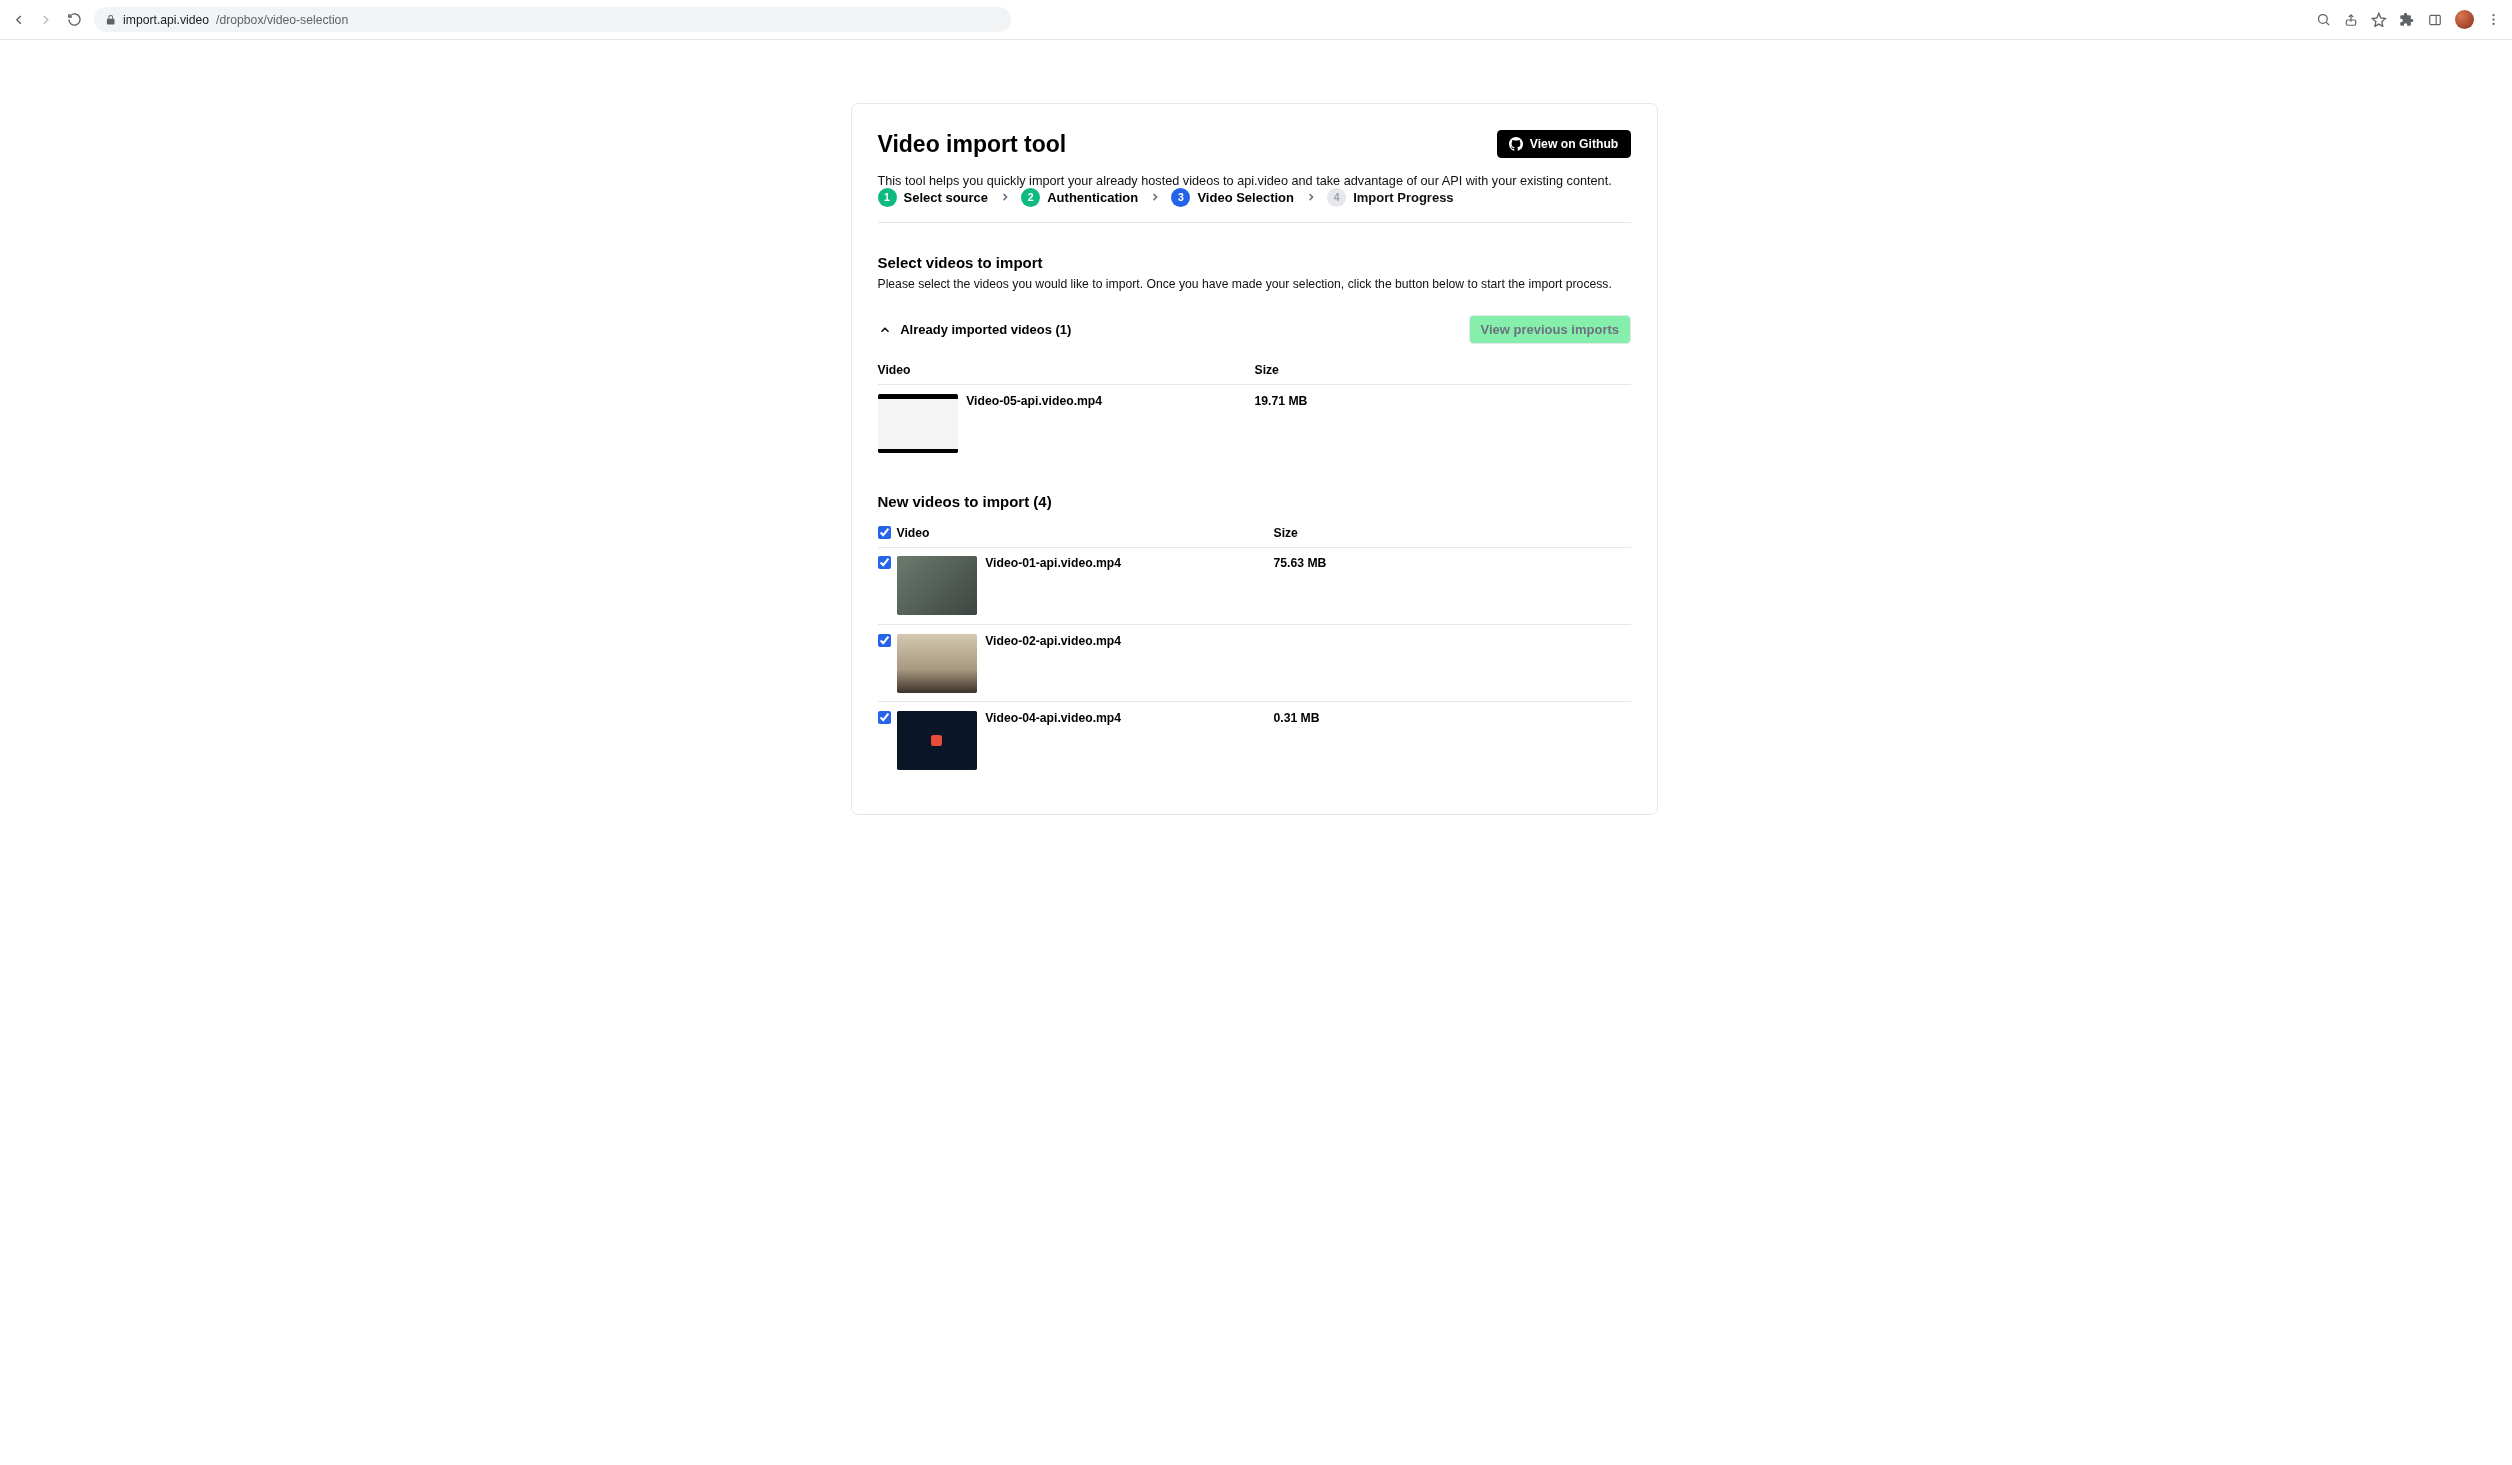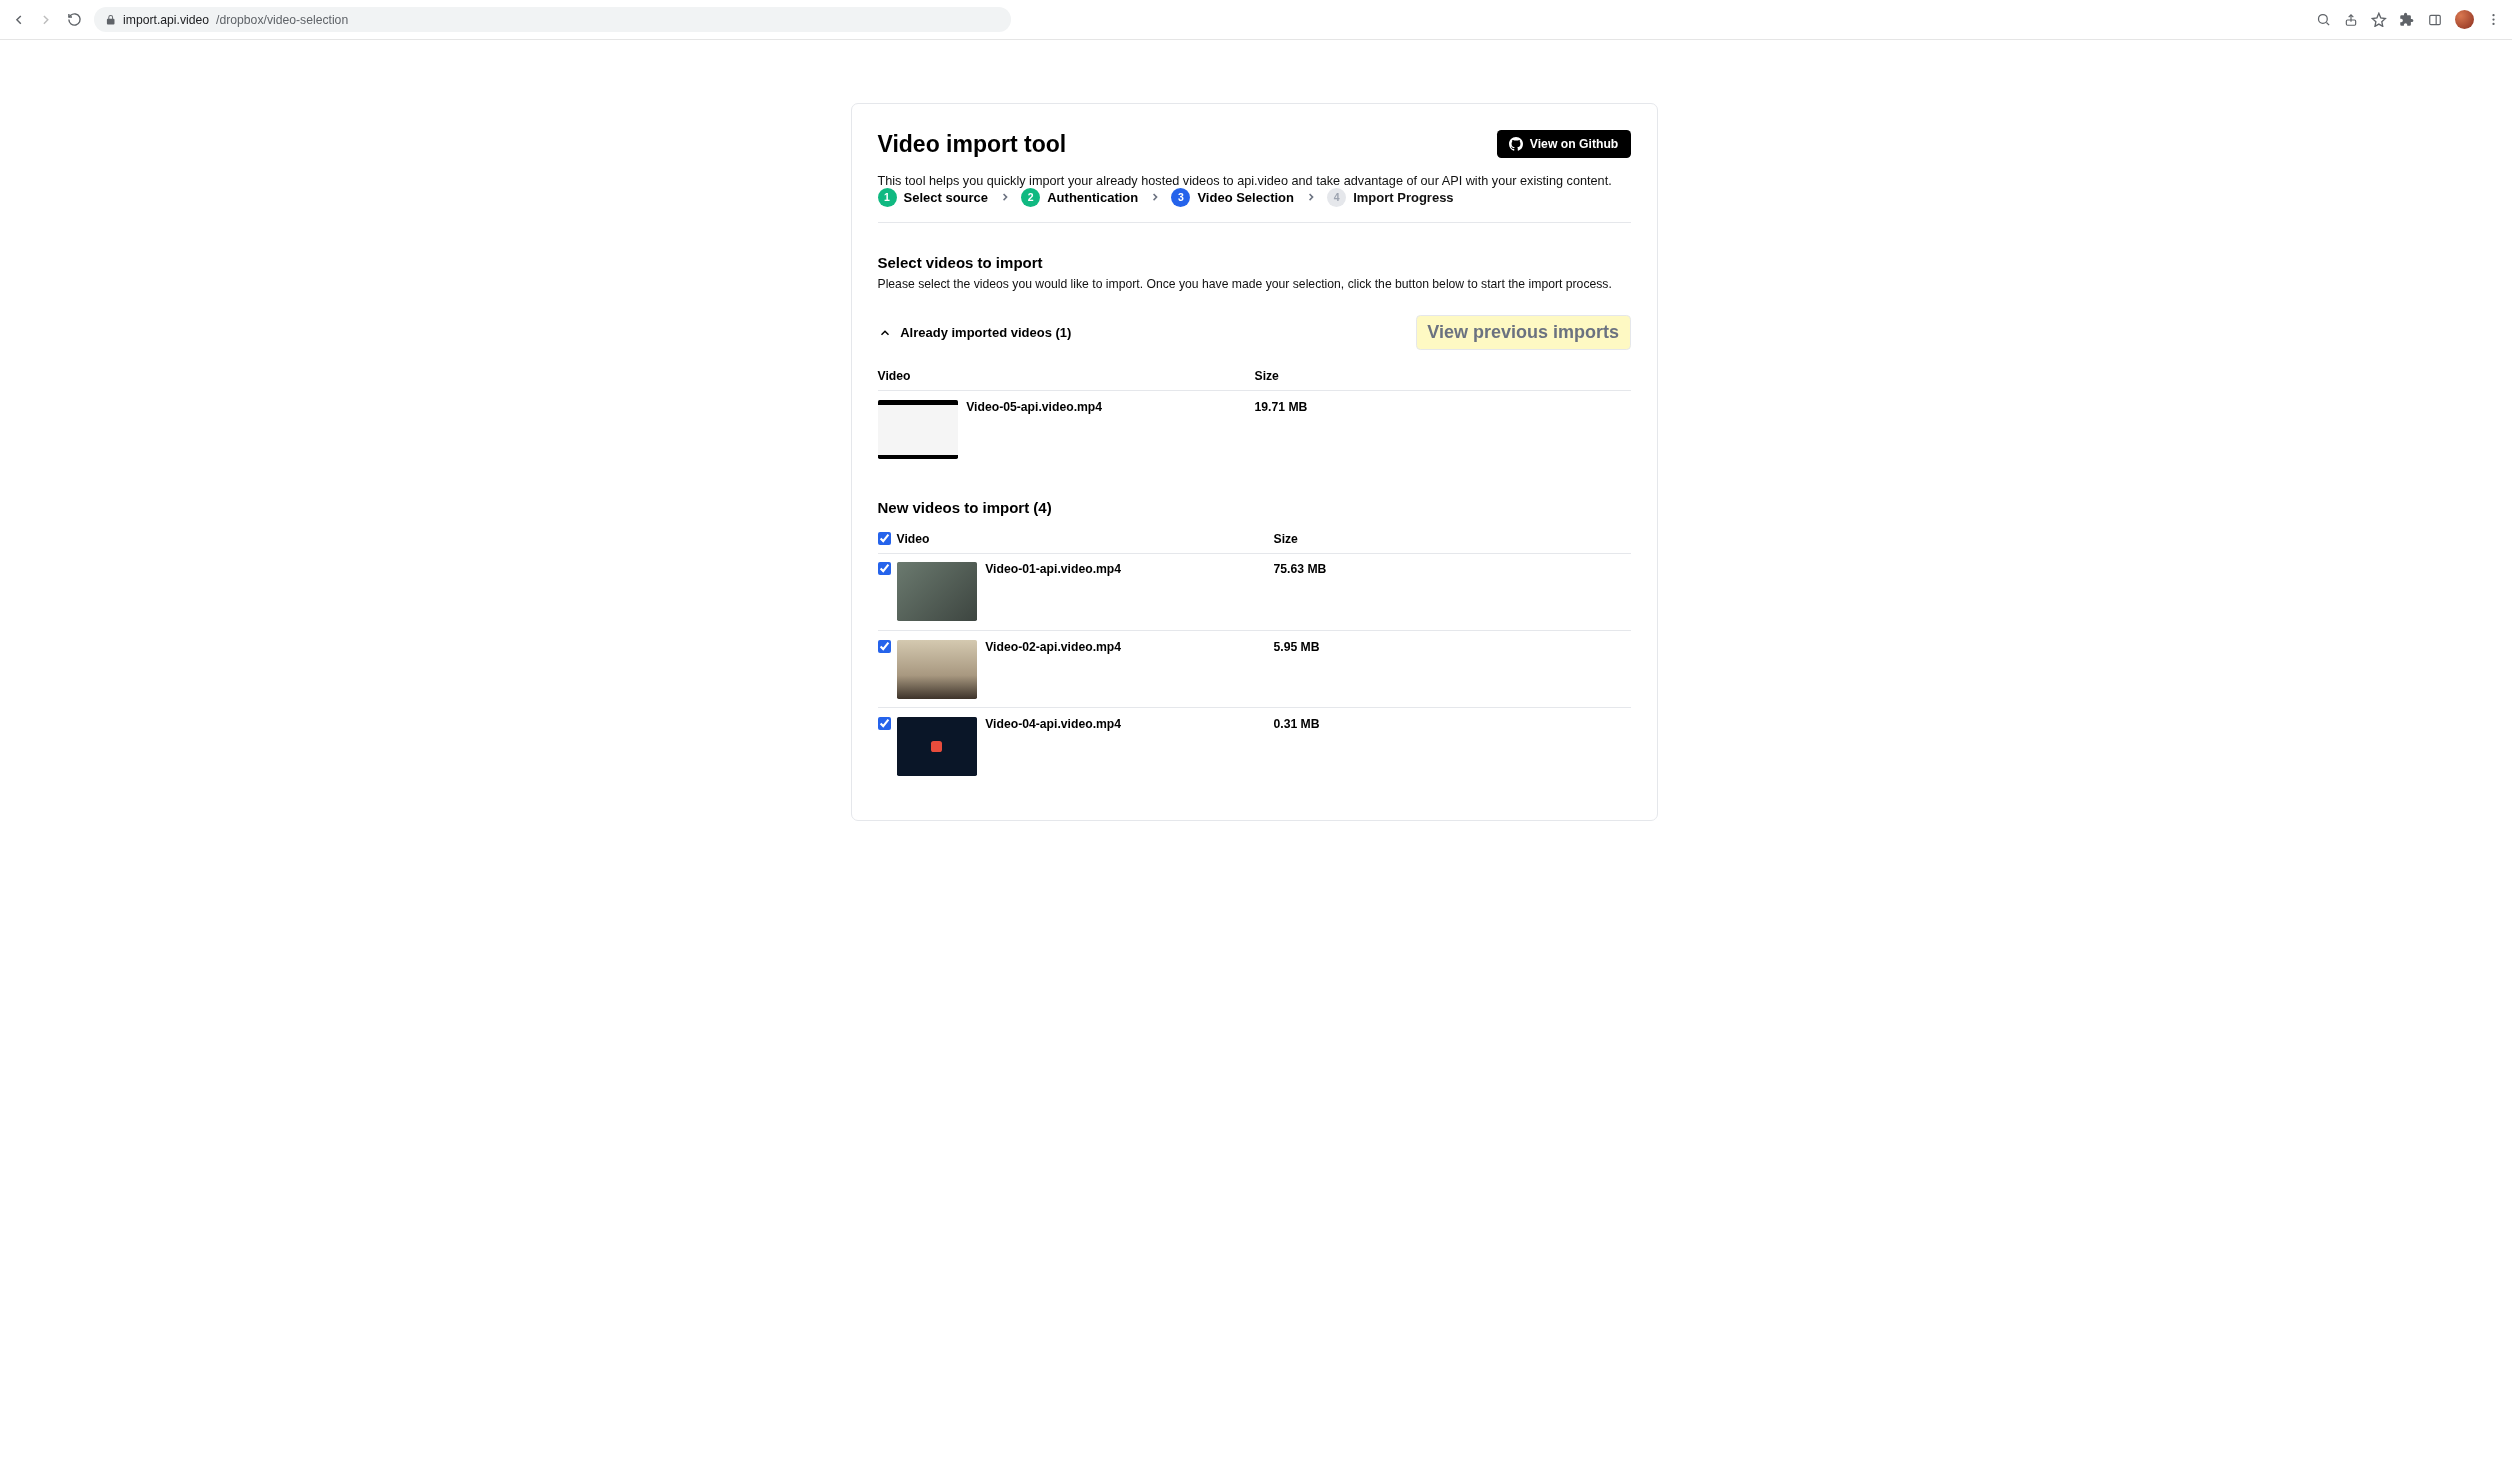"View previous imports" .view-prev-btn { background: #fef9c3 -> #86efac; font-size: 18px -> 13px }
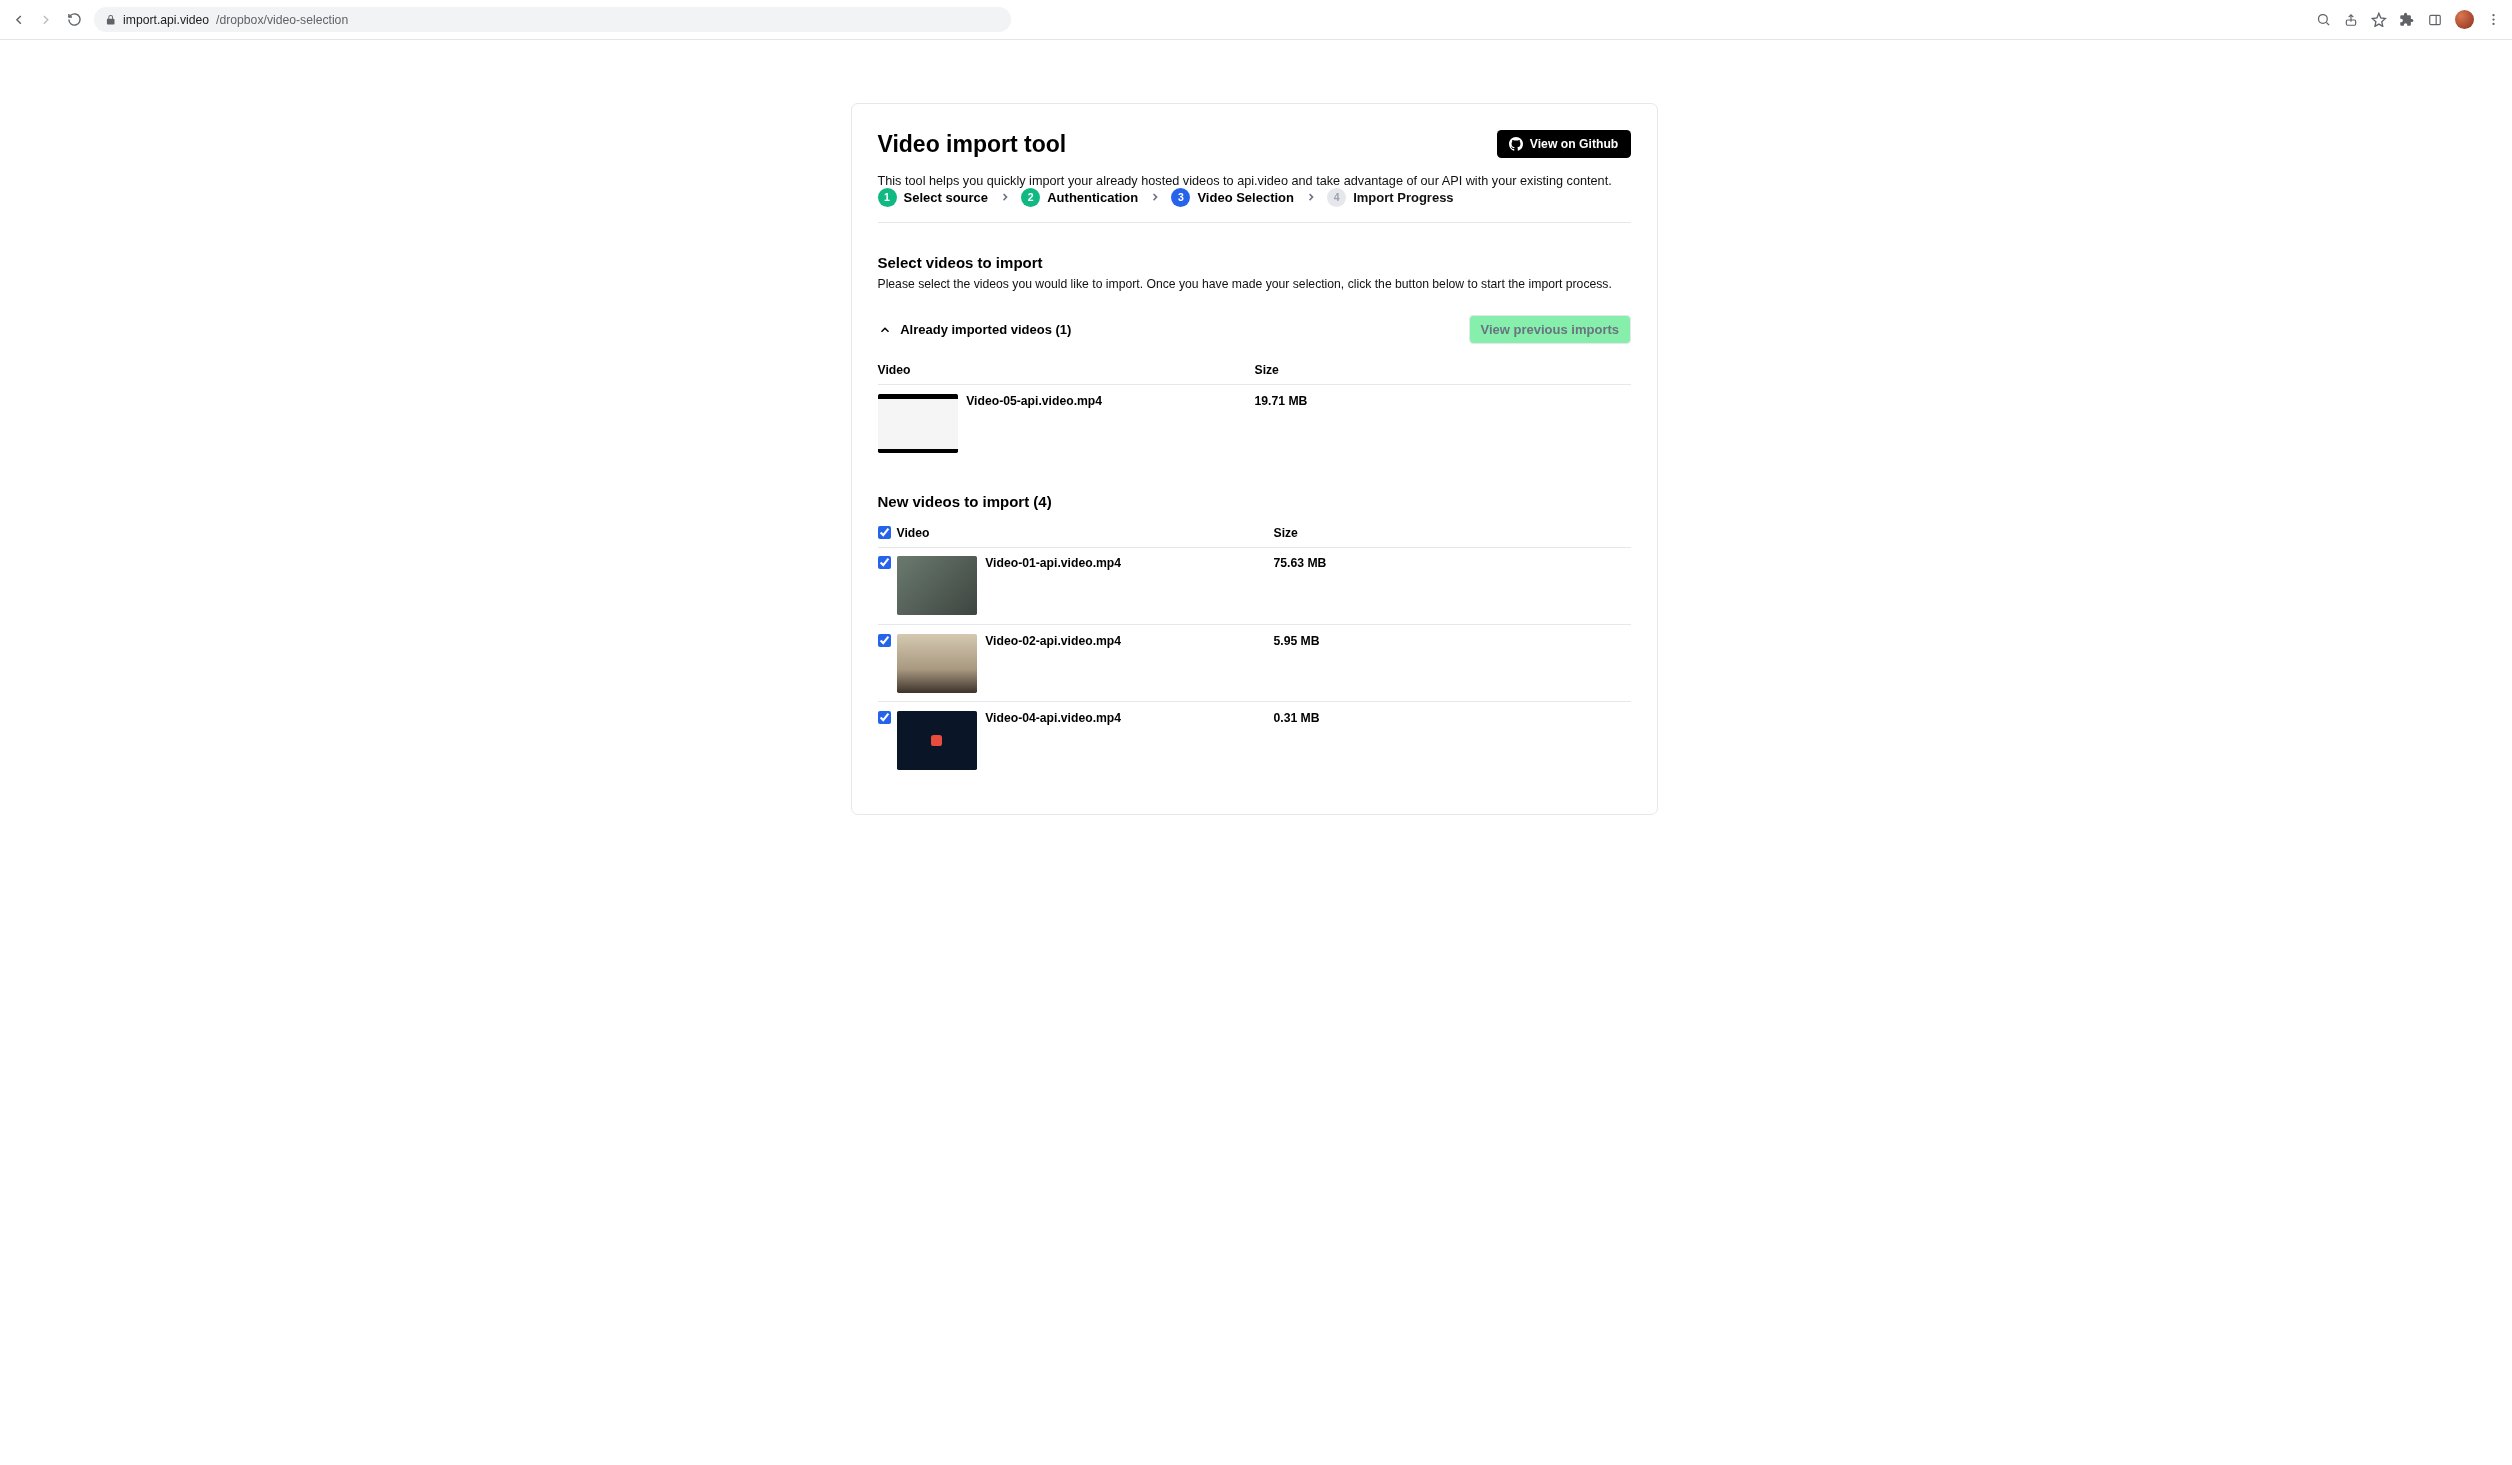"5.95 MB" div.col-size { html: <div>5.95 MB</div> -> none }
